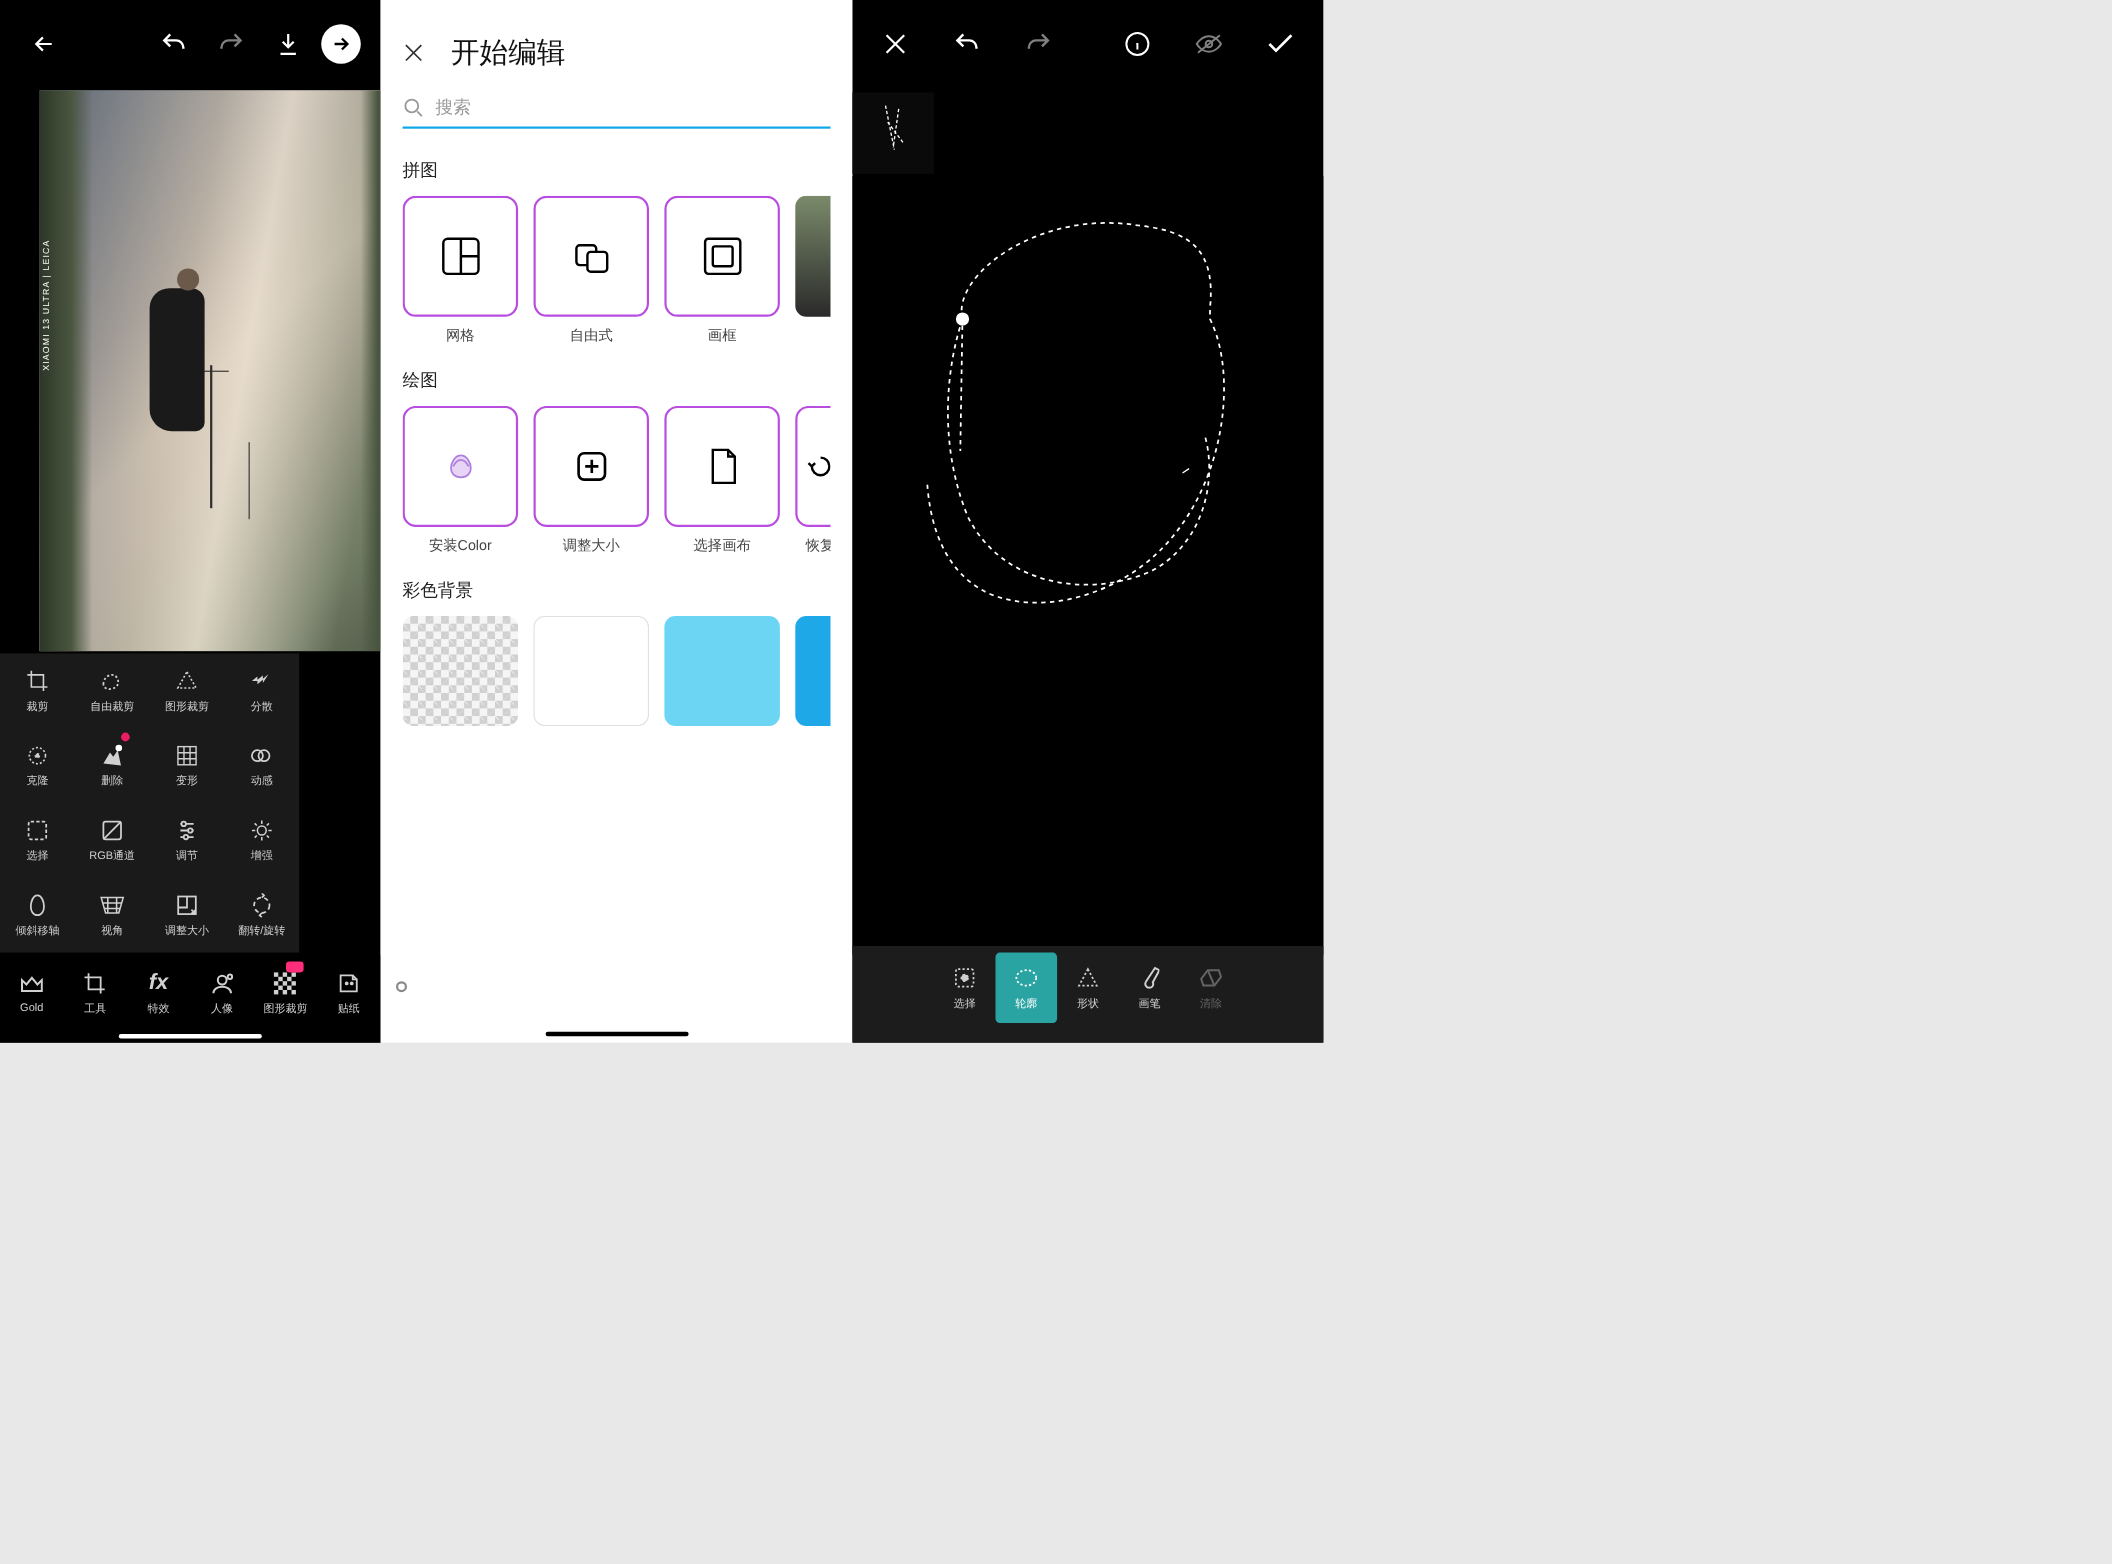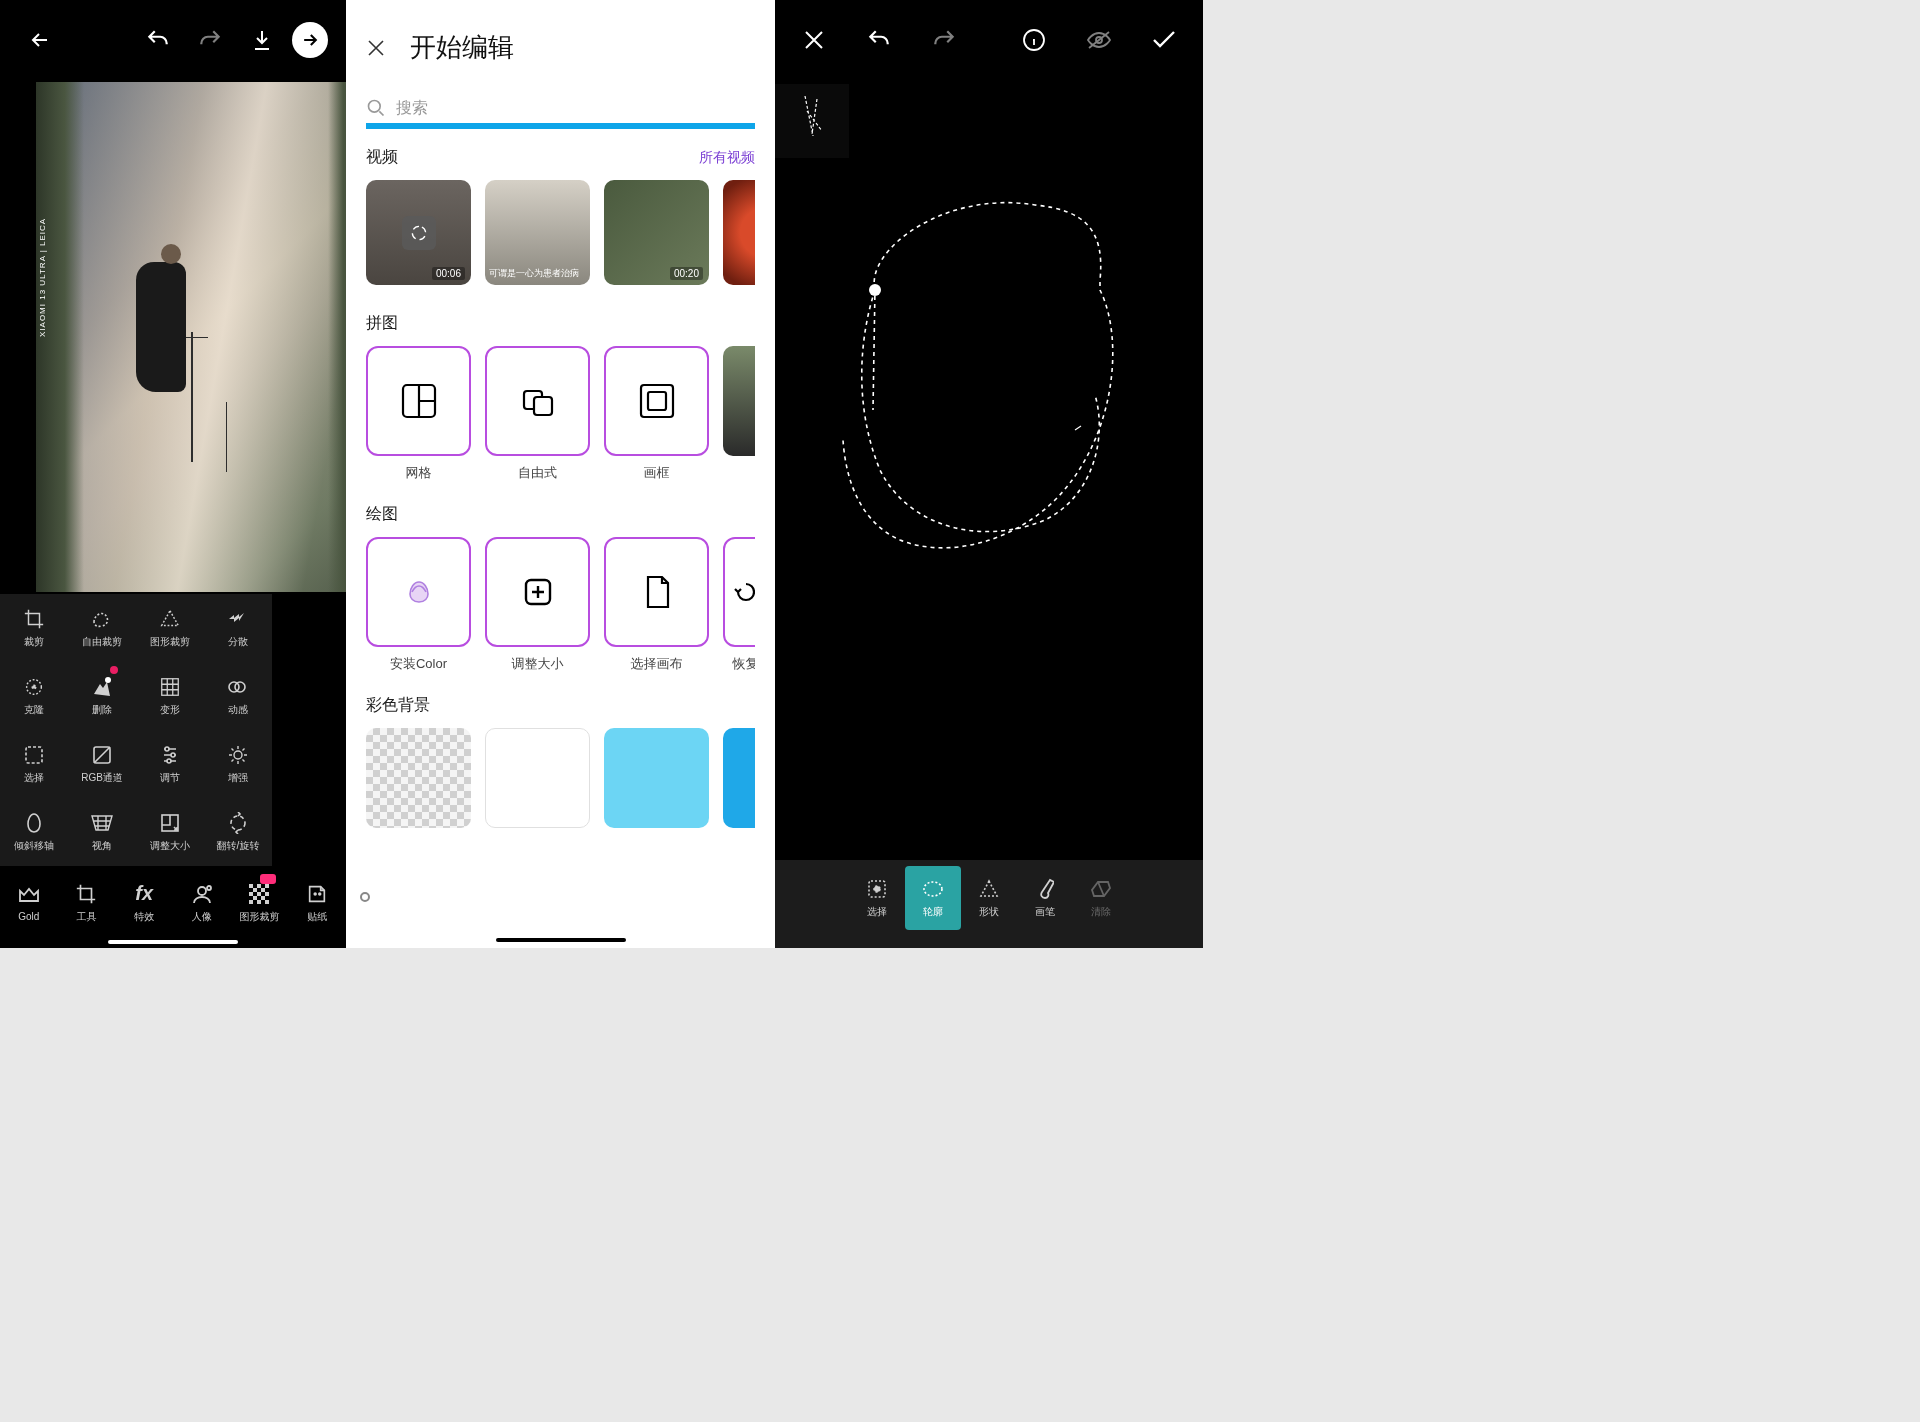"搜索" .search-bar { border-bottom: 6px solid #0ea5e9 -> 2px solid #0ea5e9; margin: 12px 20px 0 20px -> 0 20px 0 20px }
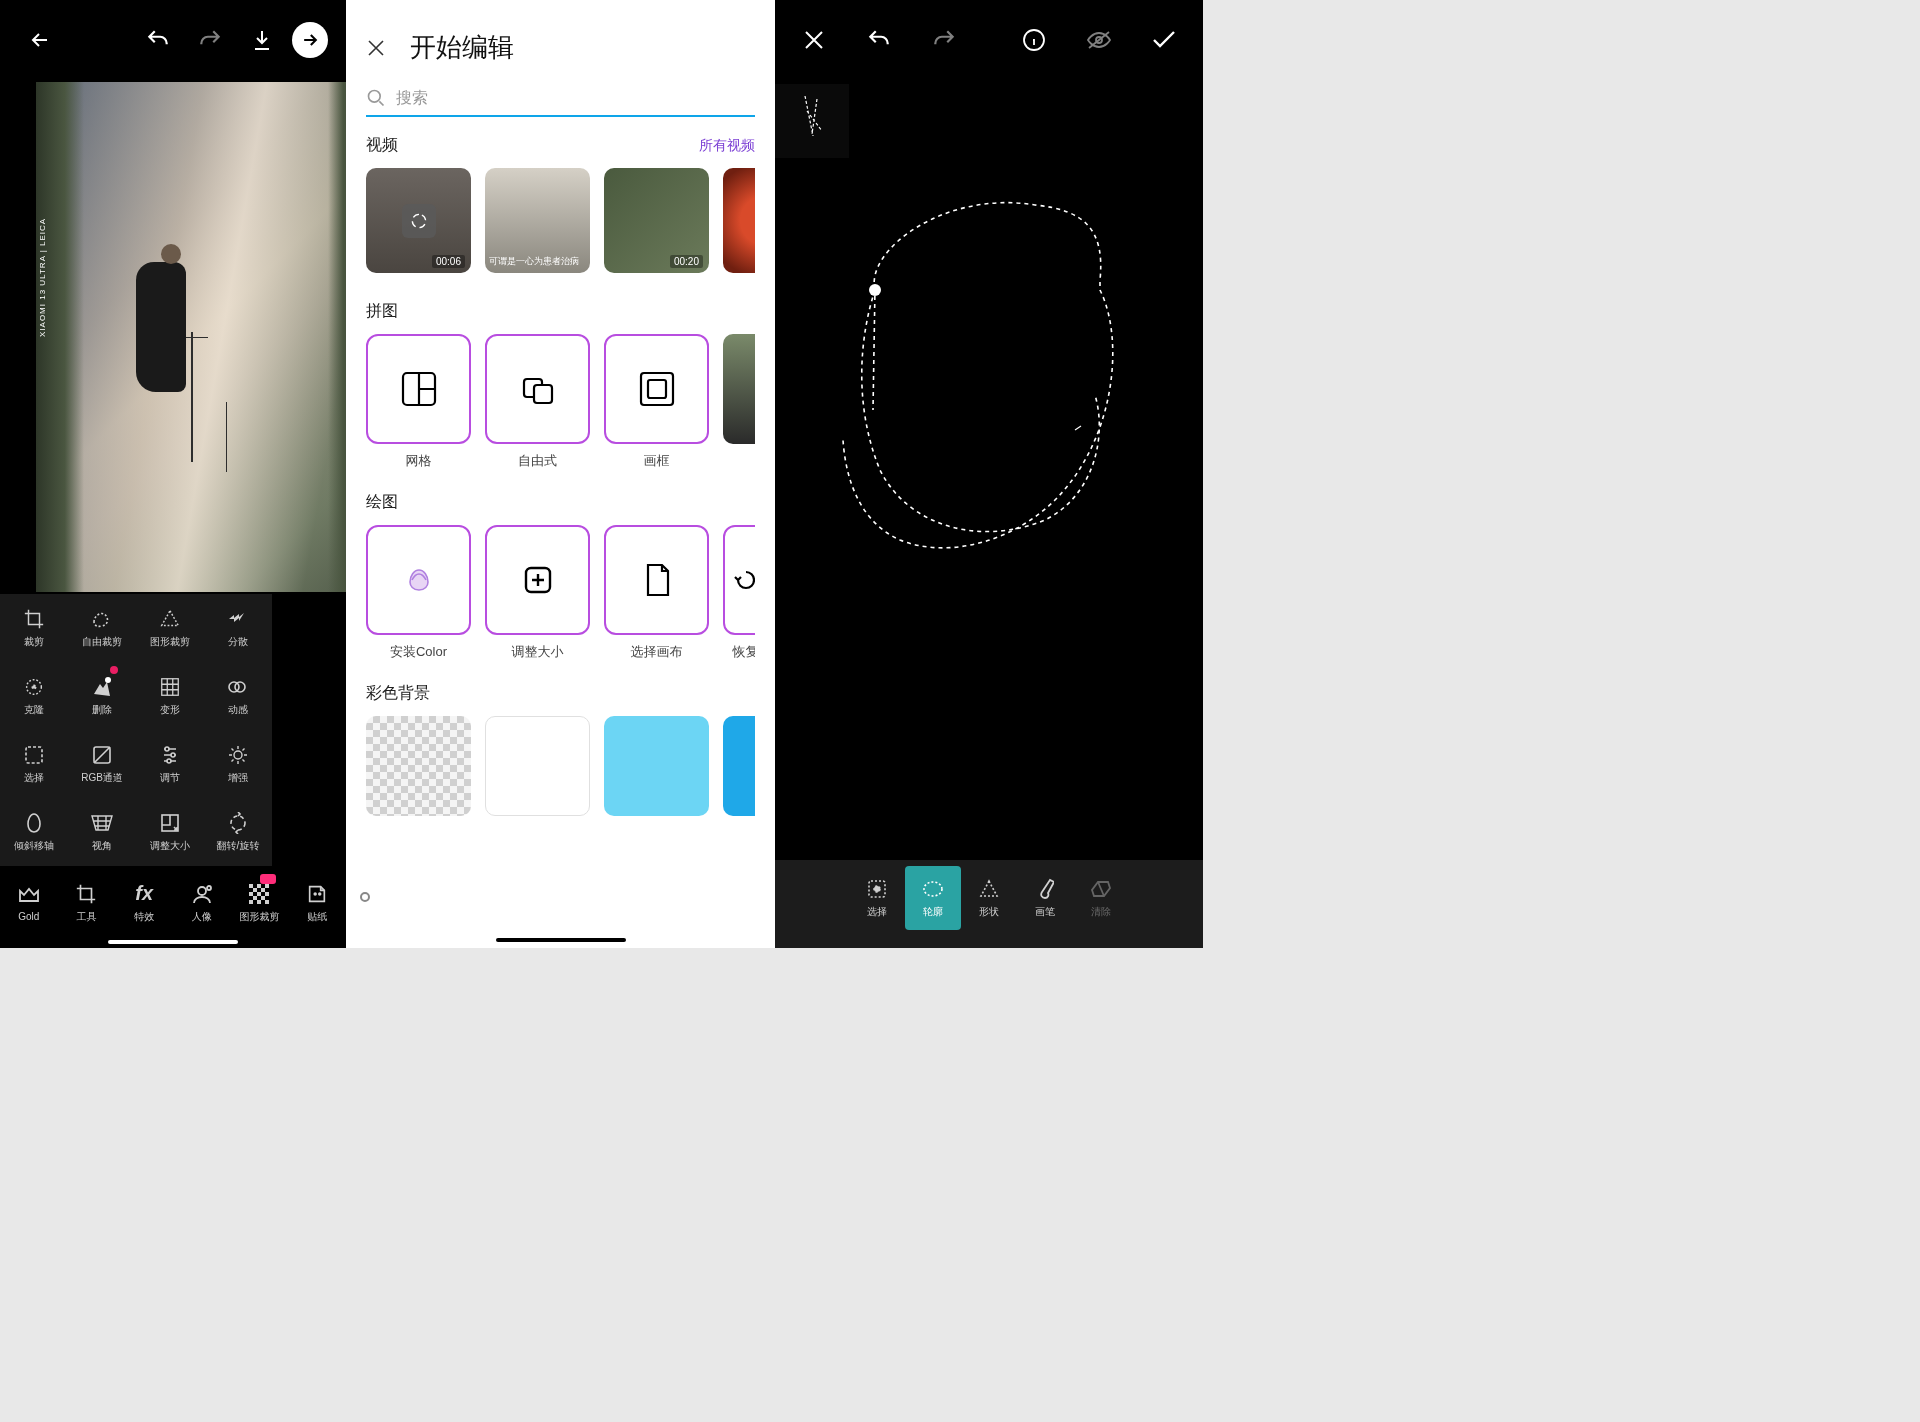"视频" div.section { html: <div> <div> <div>视频</div> <div>所有视频</div> </div> <div> <div> <div> <div> <svg> <path></path> </svg> </div> </div> <div>00:06</div> </div> <div> <div>可谓是一心为患者治病</div> </div> <div> <div>00:20</div> </div> <div></div> </div> </div> -> none }
